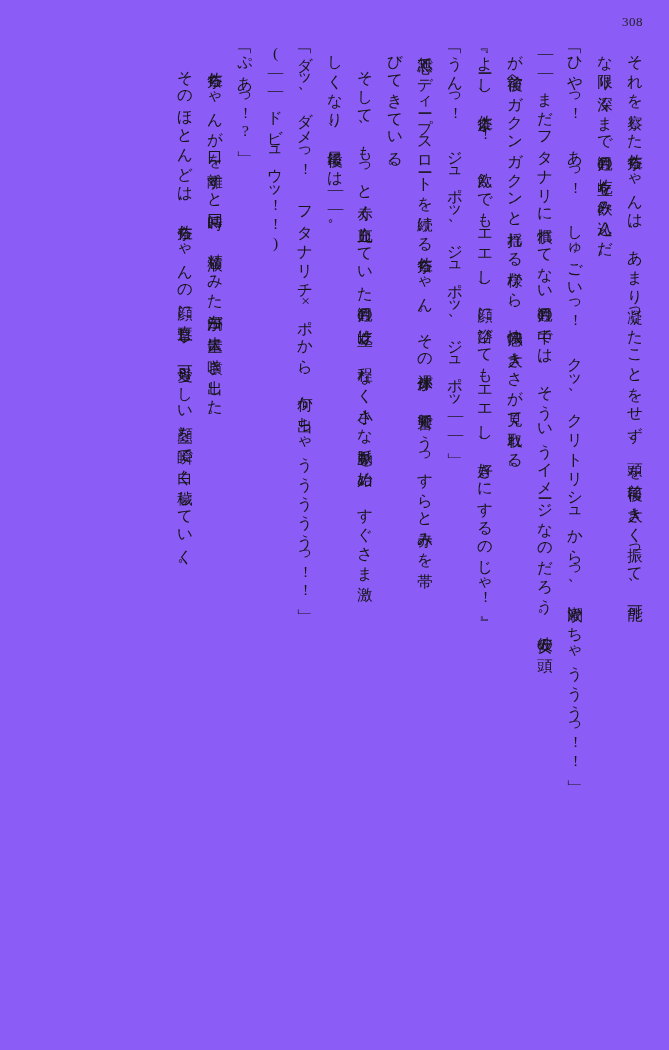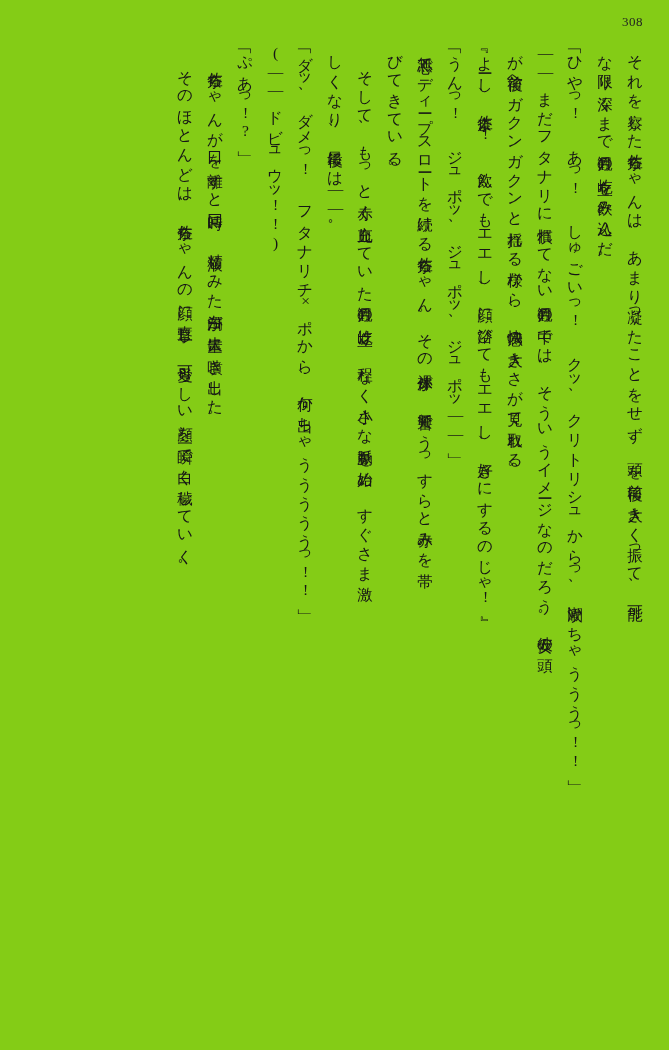"308" .page { background: #84cc16 -> #8b5cf6 }
